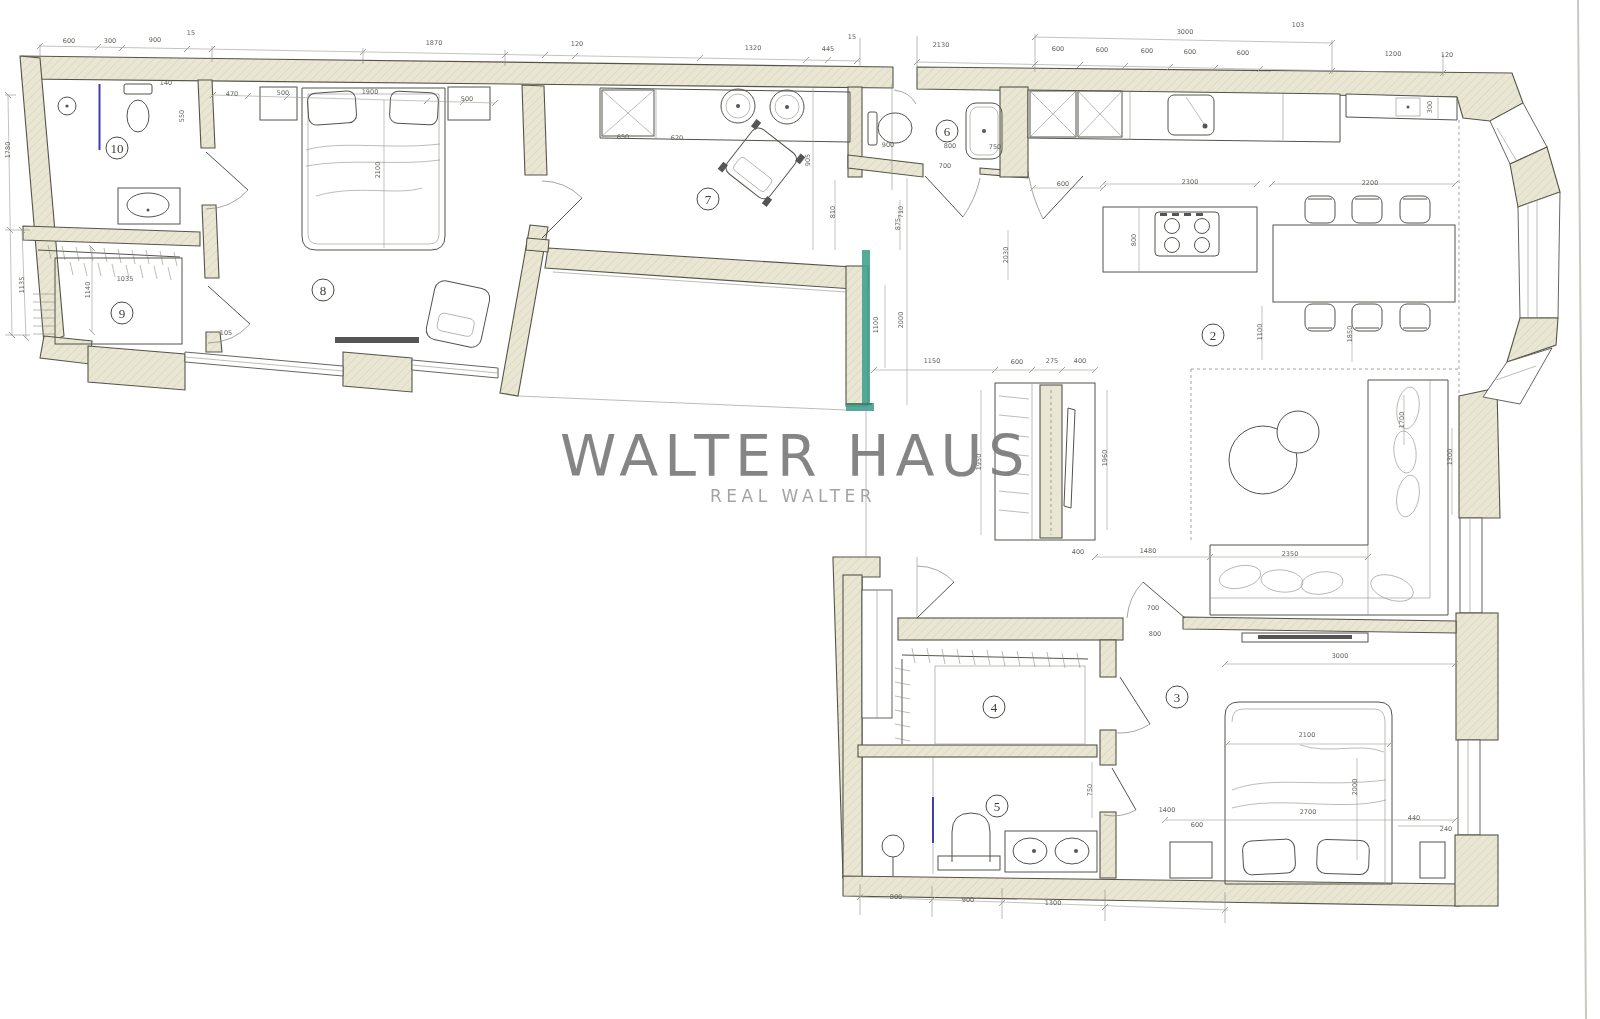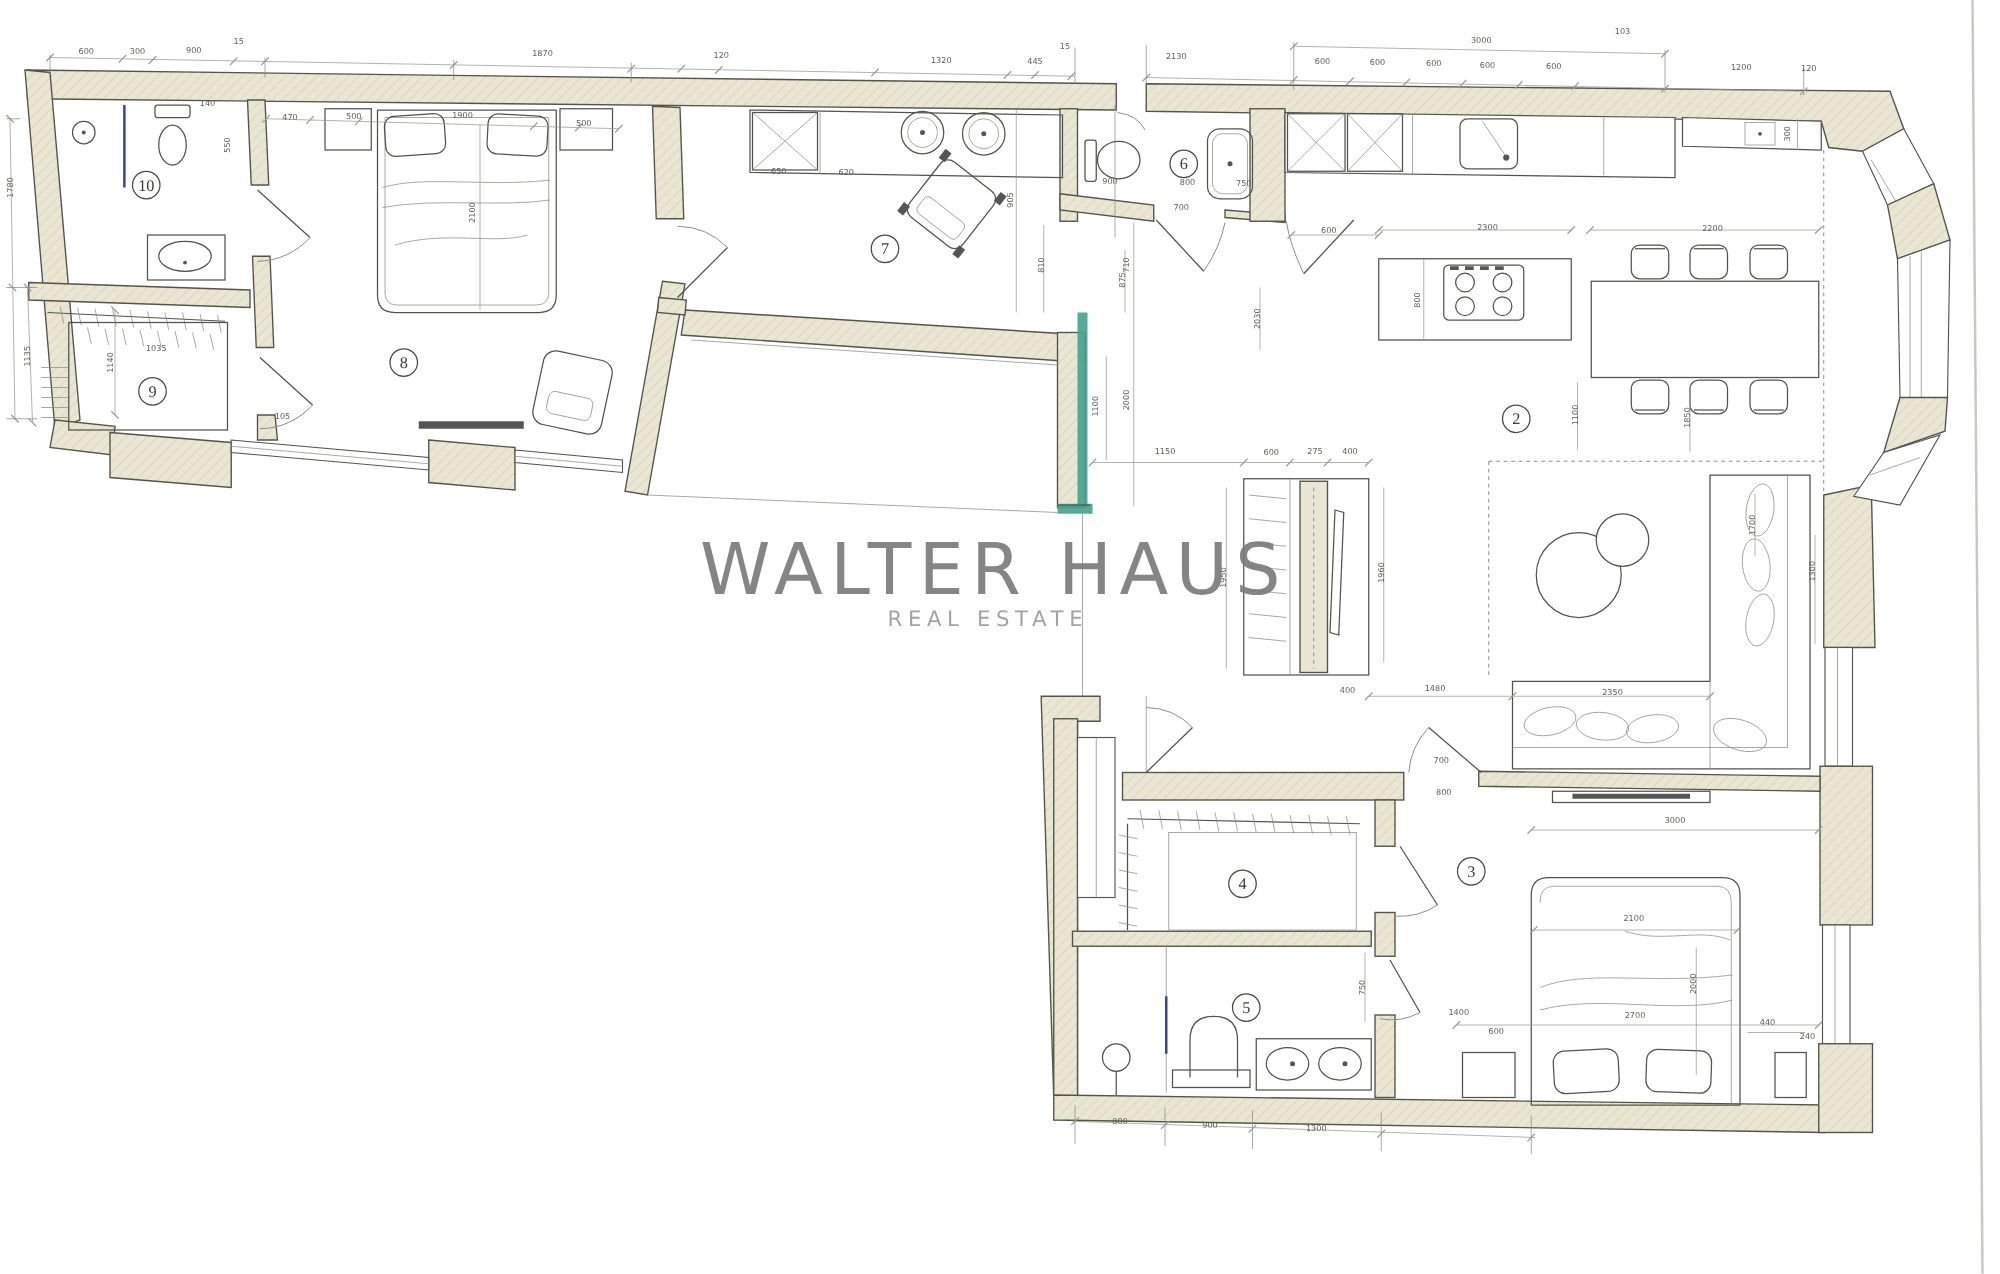"REAL ESTATE" div.wm2 { text: ESTATE -> WALTER }
